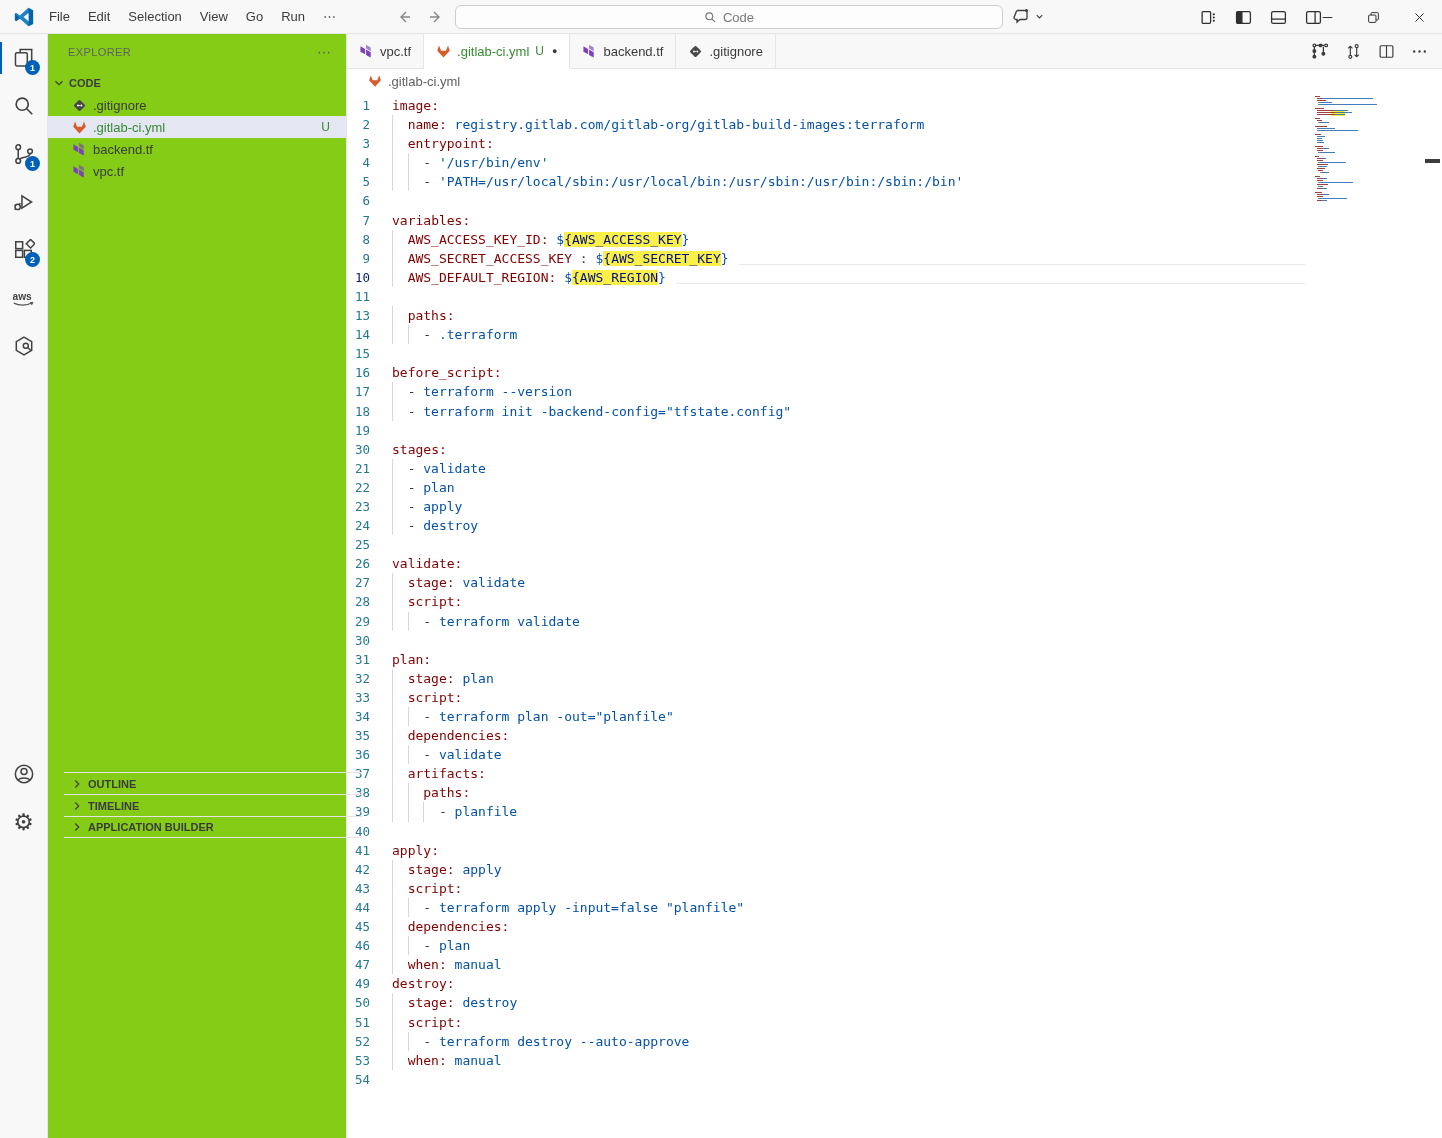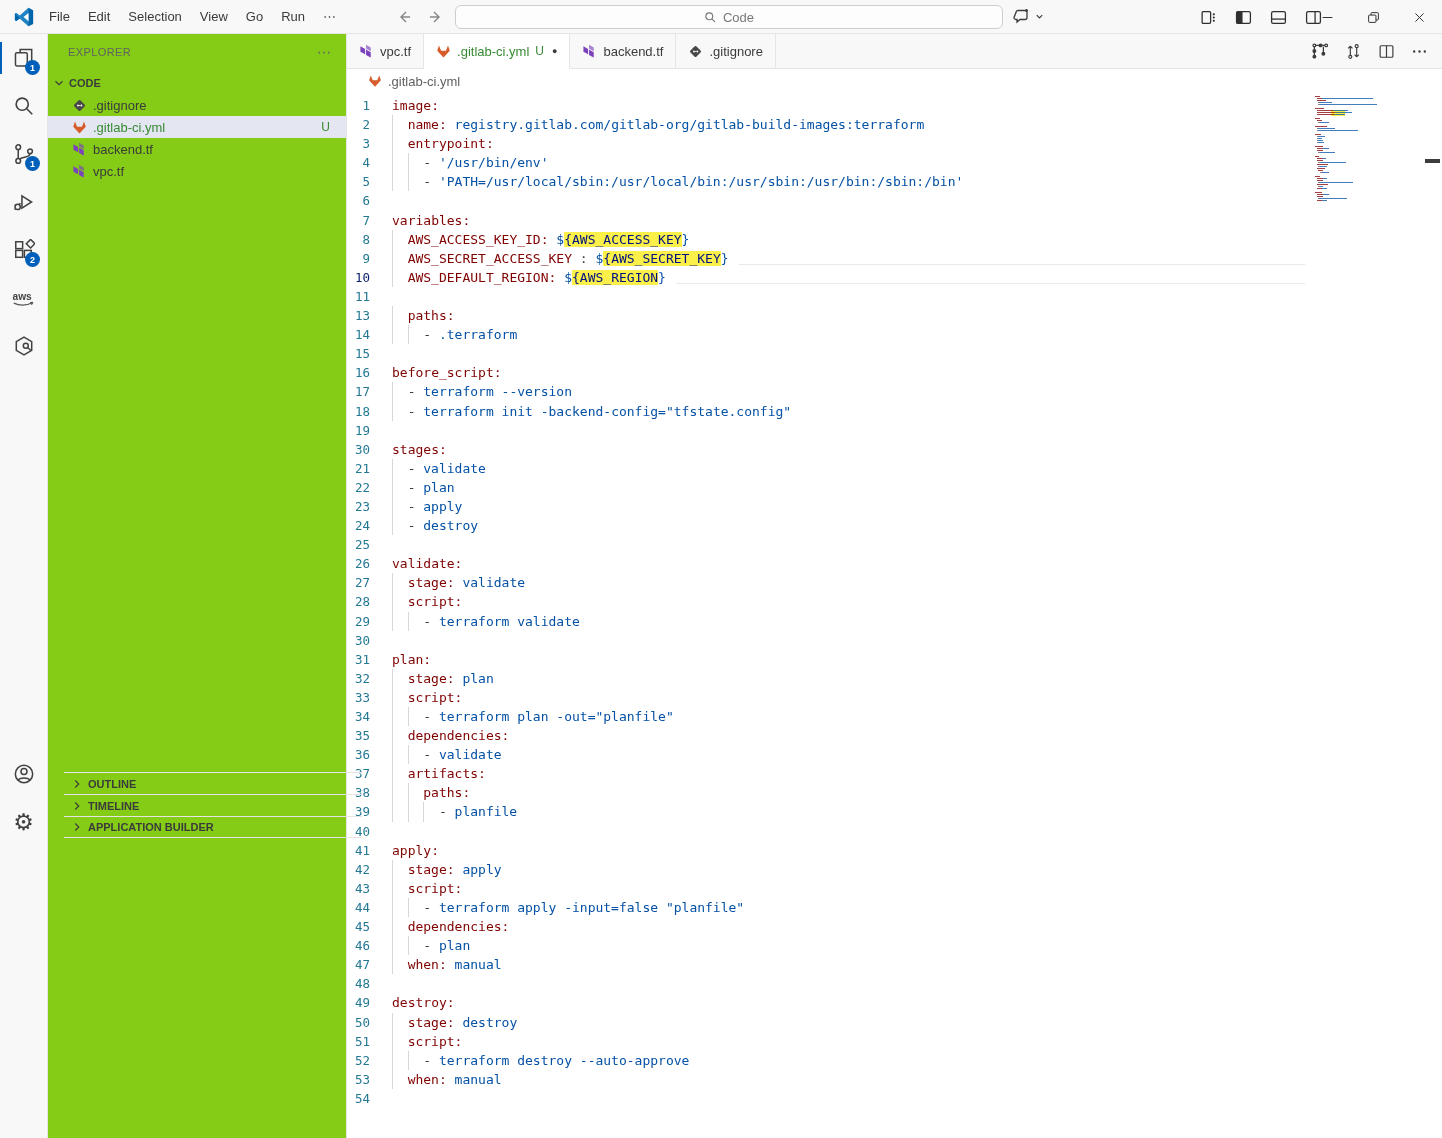"48" div.crow { html: <div> <span>48</span> <span></span> </div> -> none }
